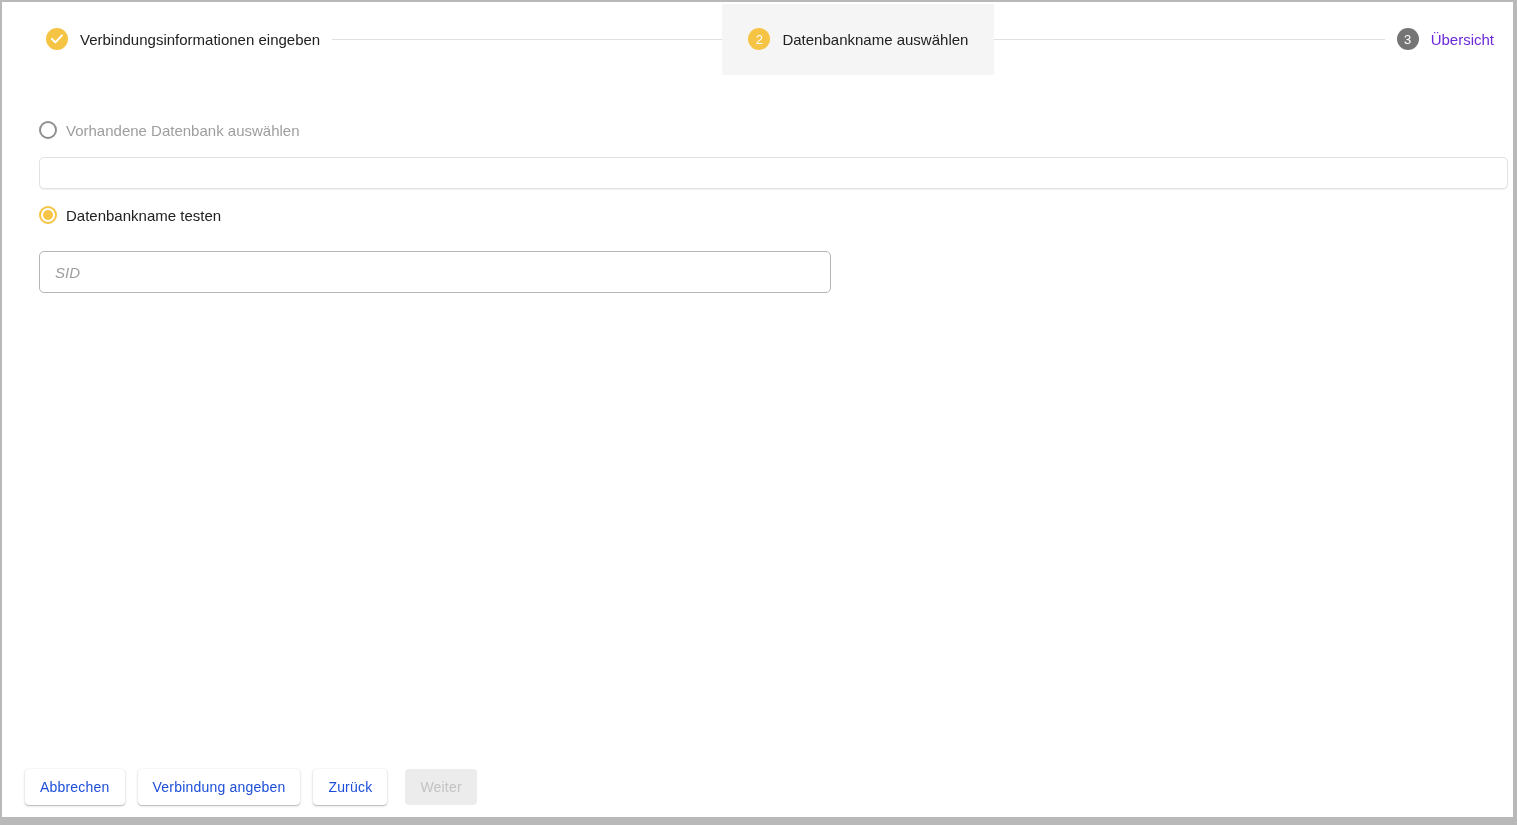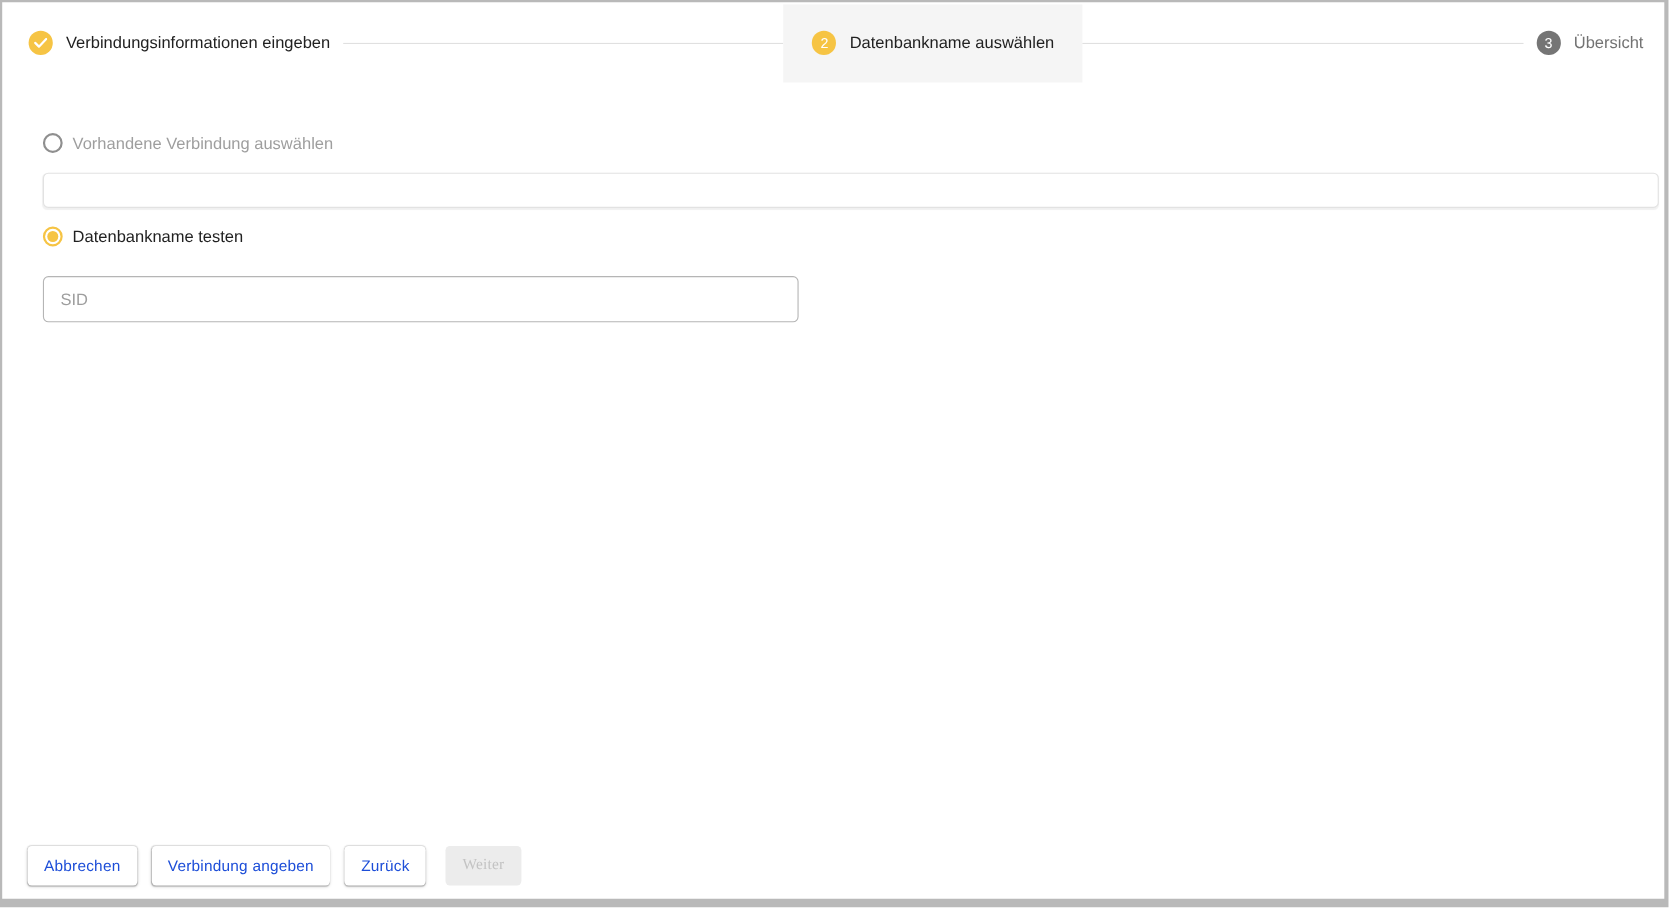"Verbindungsinformationen eingeben" .stepper { padding-left: none -> 20px }
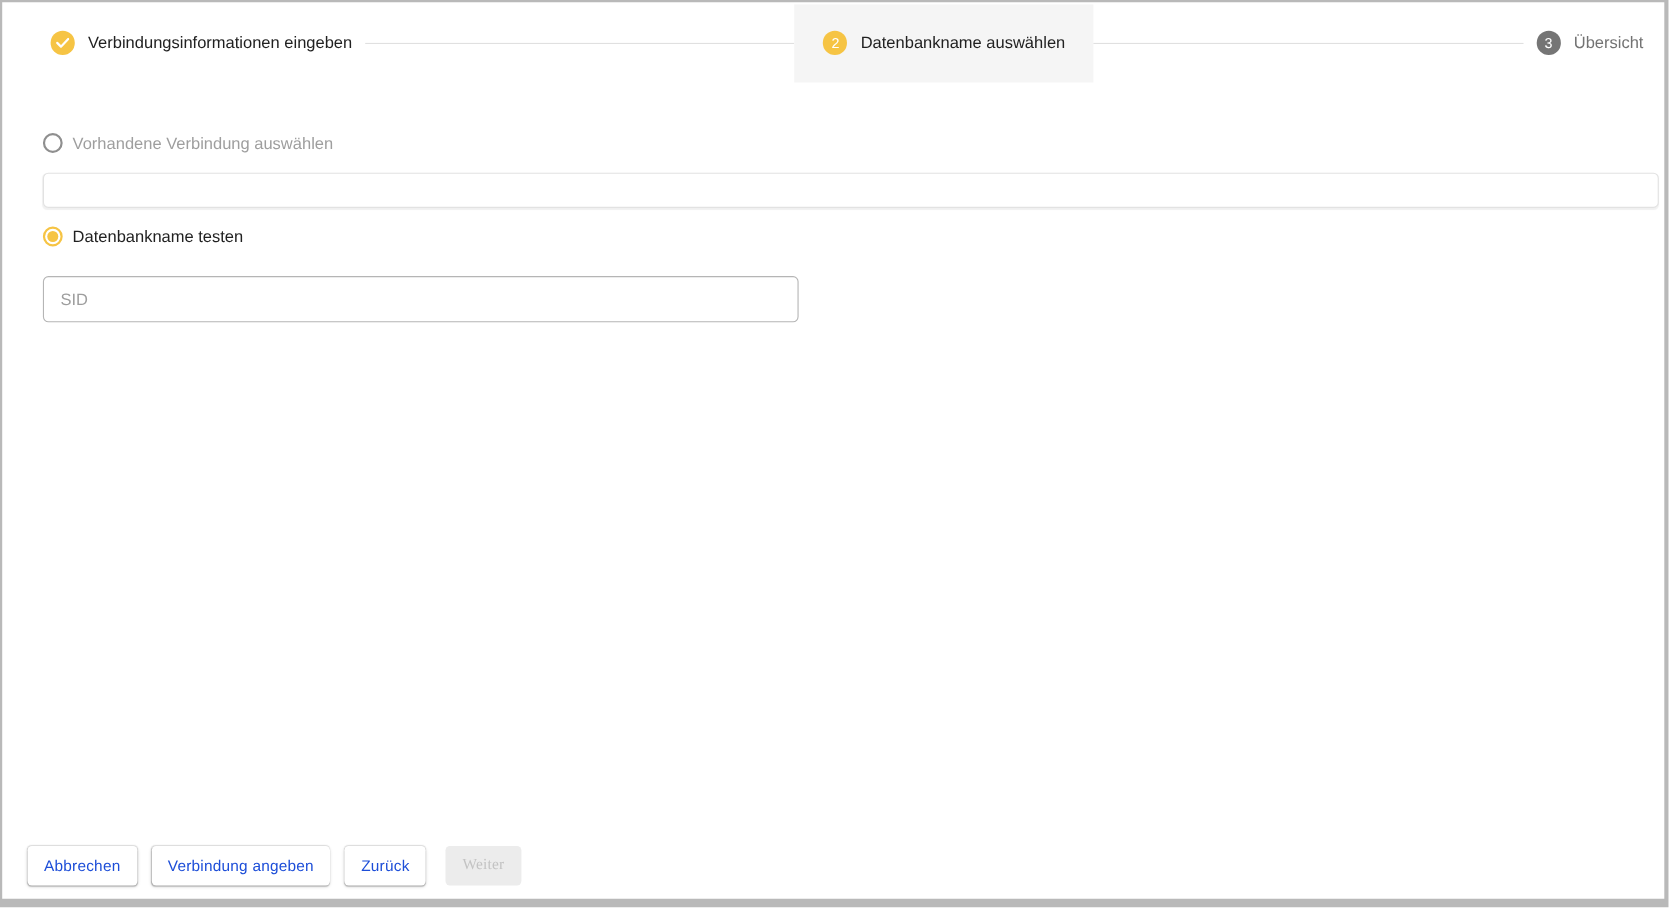"Übersicht" .step-label.muted { color: #737373 -> #6d28d9 }
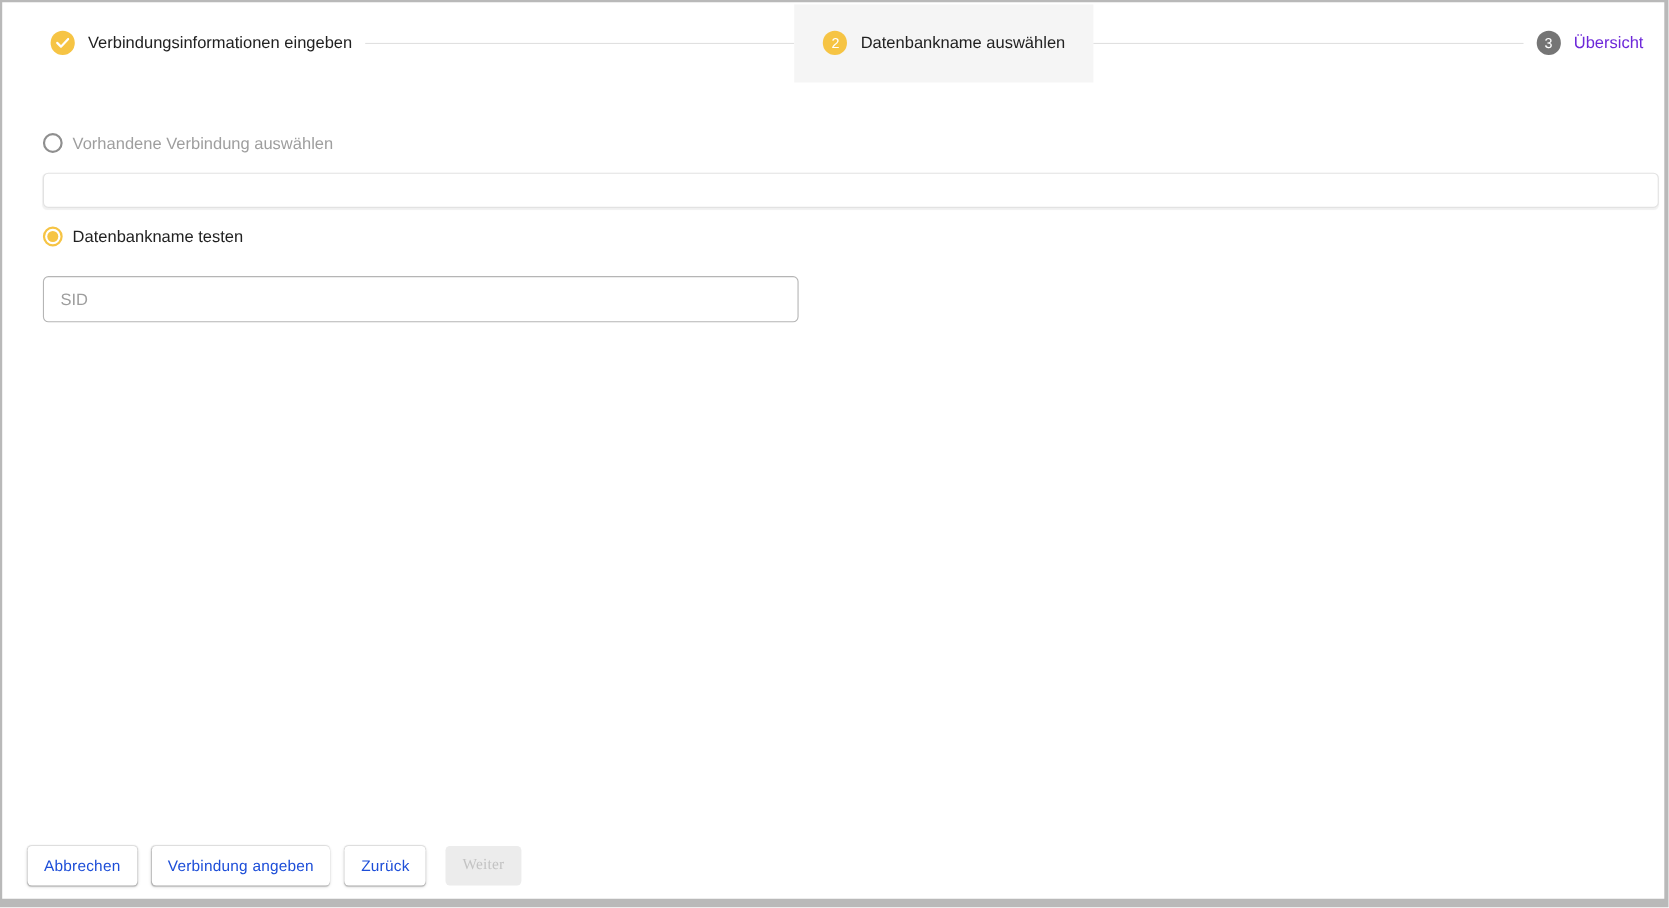"Vorhandene Verbindung auswählen" span.radio-label { text: Verbindung -> Datenbank }
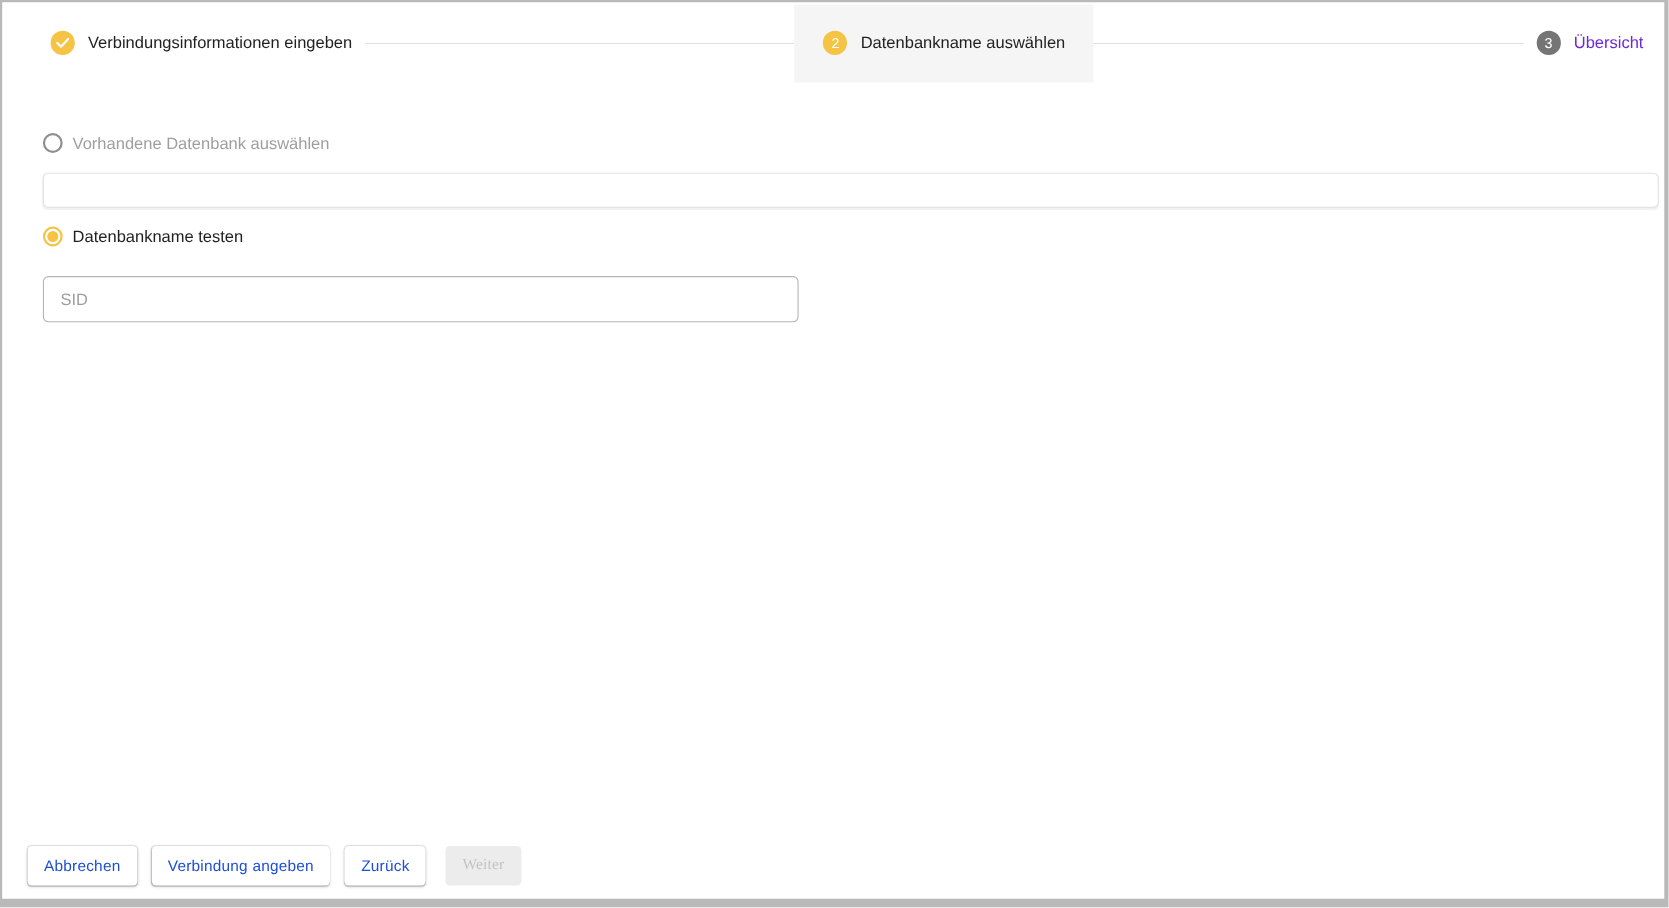"SID" .input-sid { font-style: none -> italic; width: 687px -> 792px }
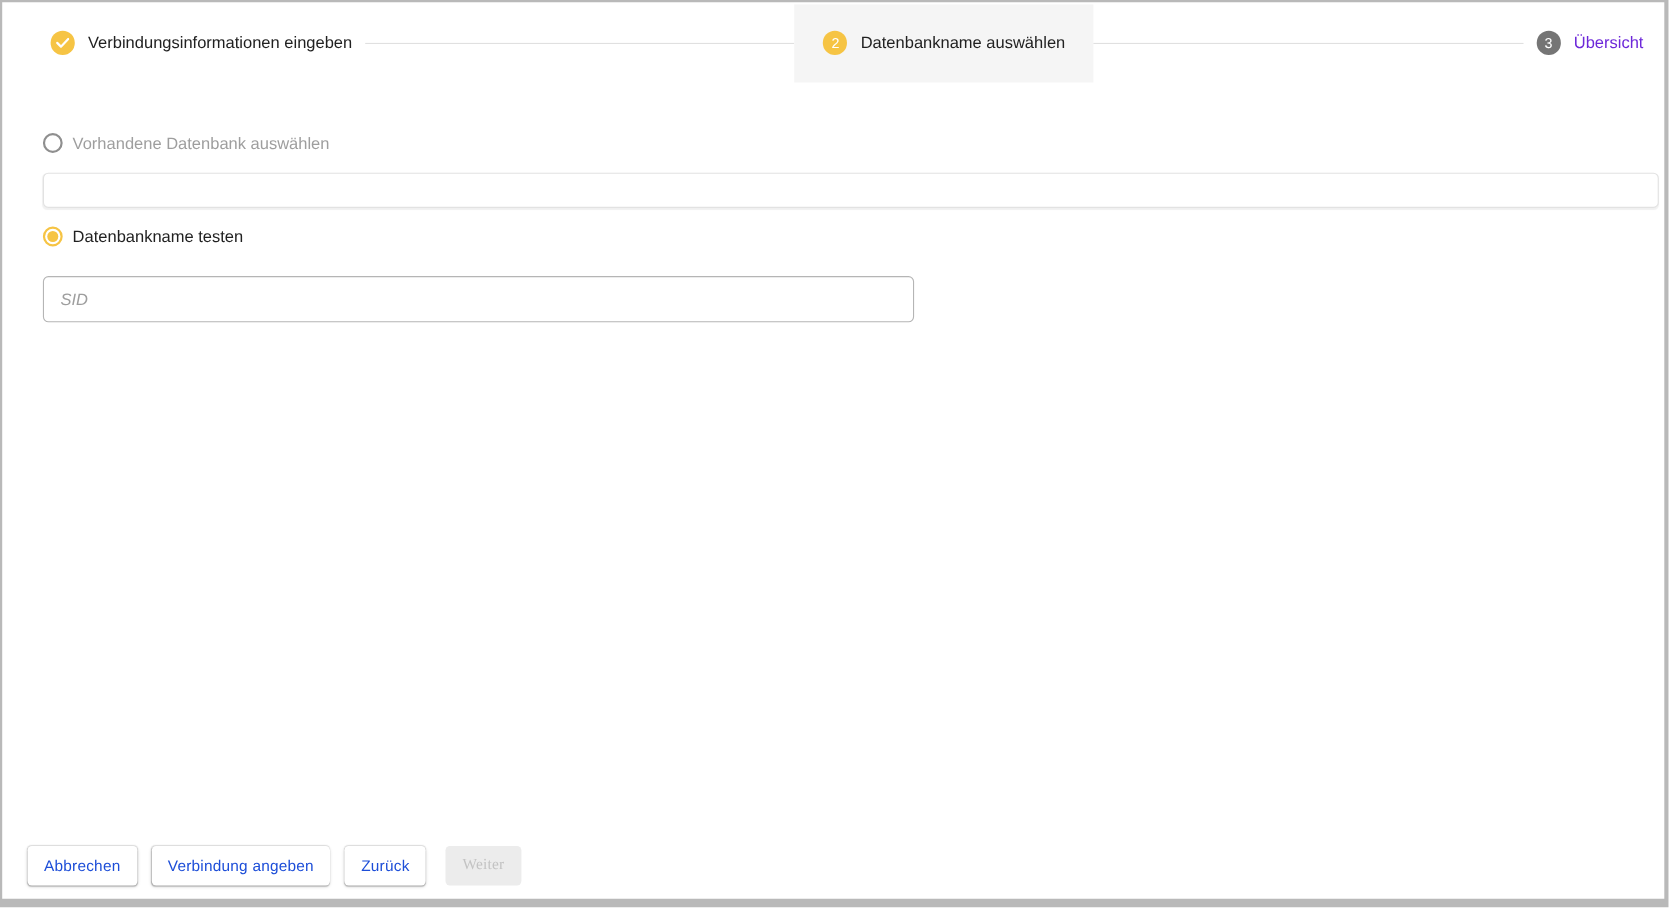"Weiter" .btn.disabled { font-family: Liberation Serif, serif -> none }
